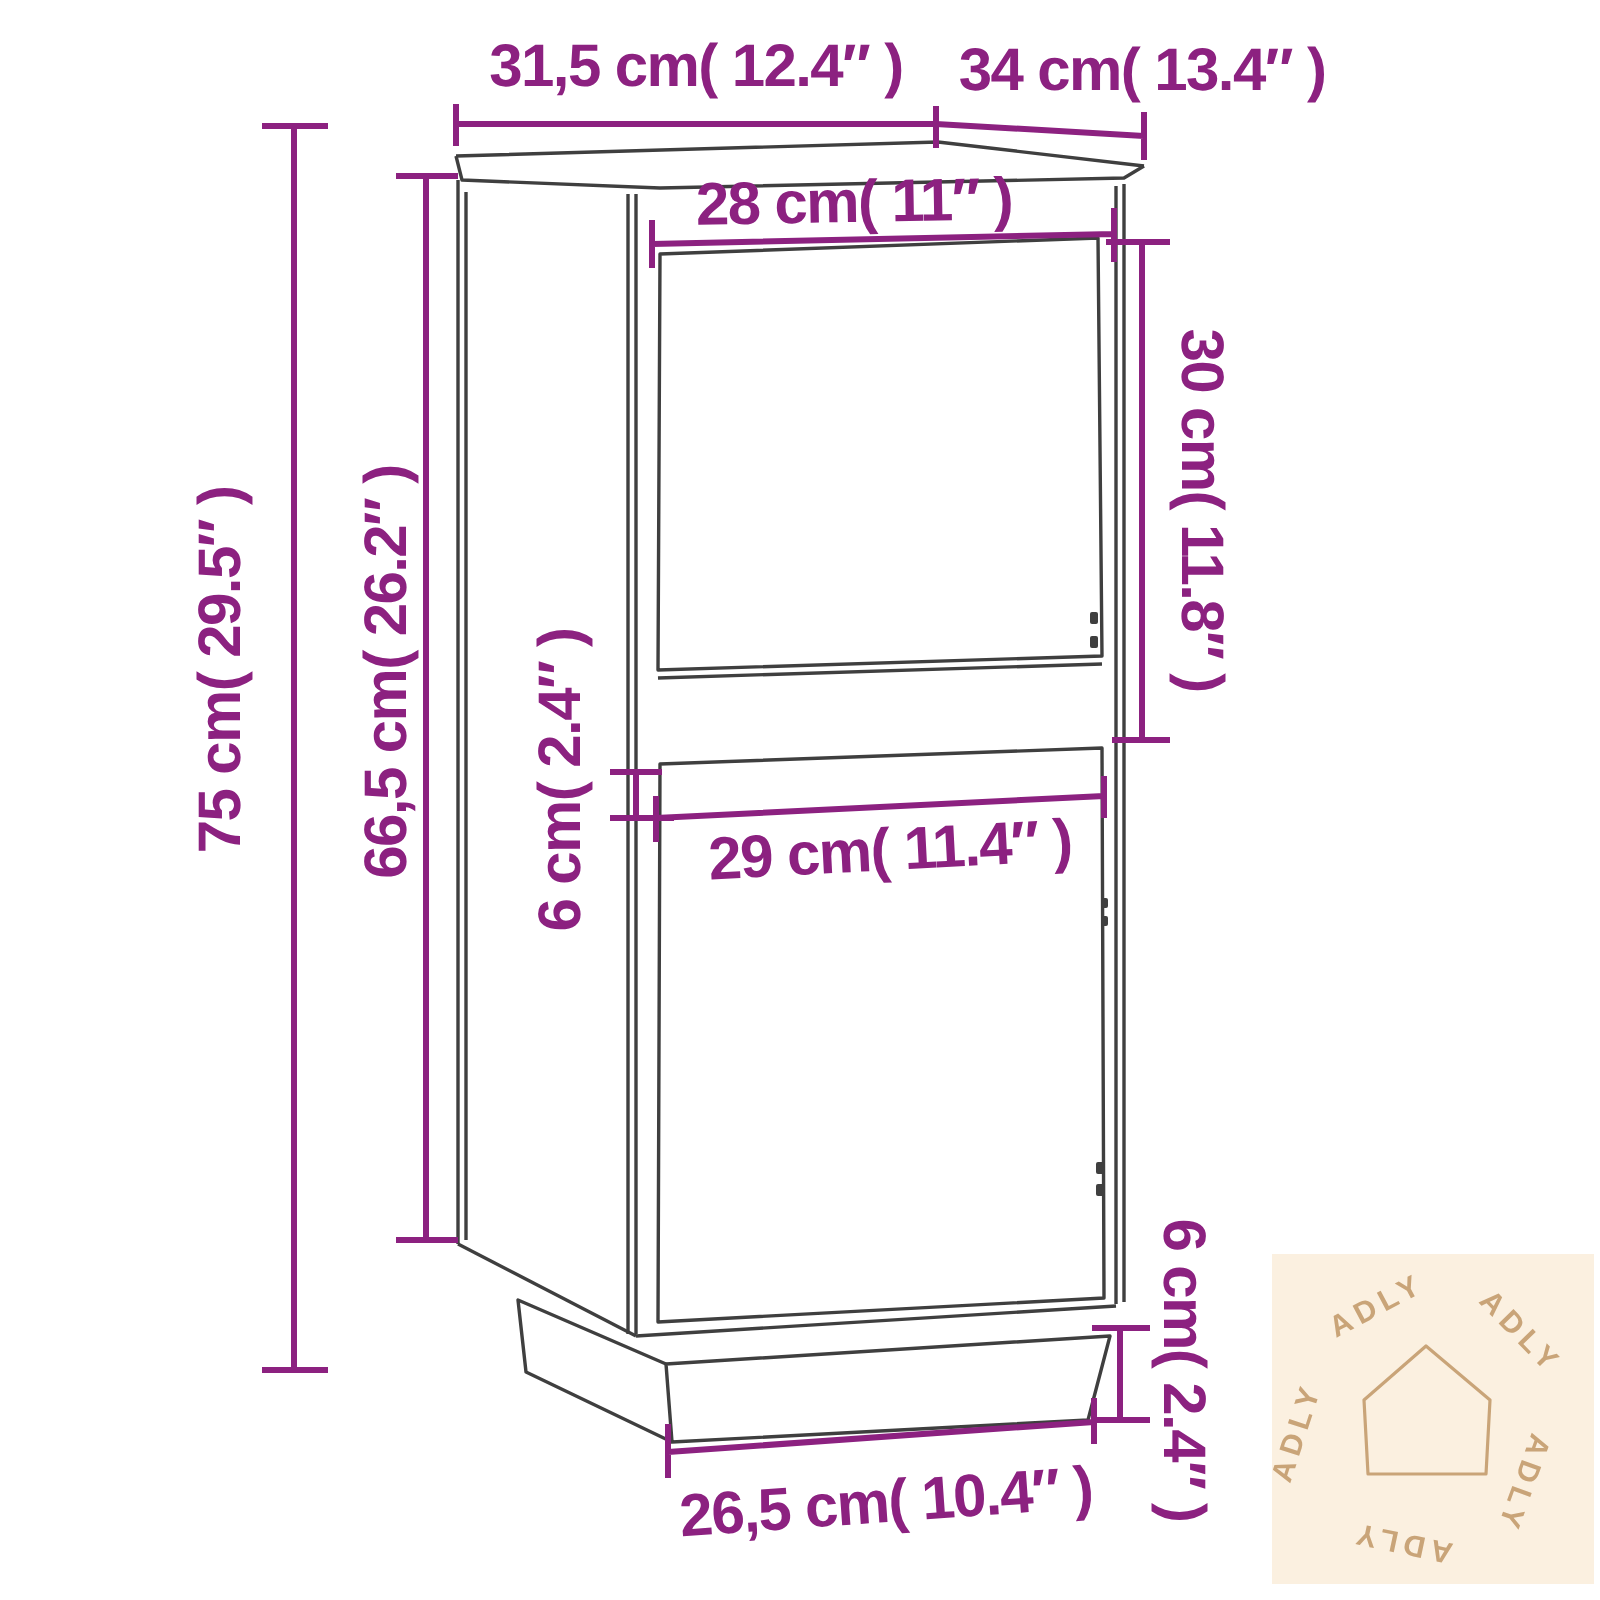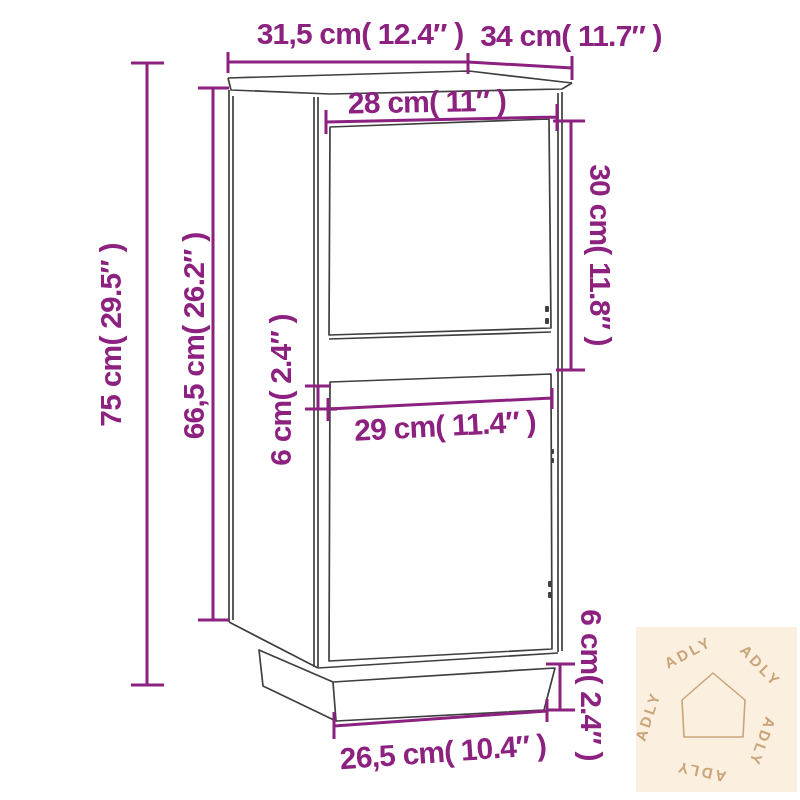"31,5 cm( 12.4″ )" div.lbl { left: 360px -> 348px }
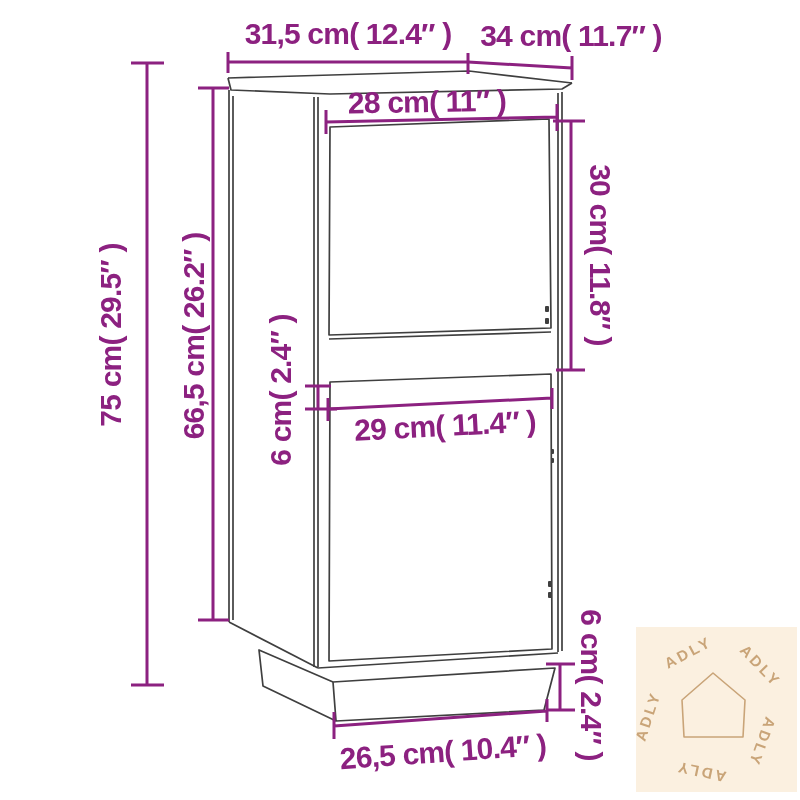"34 cm( 11.7″ )" div.lbl { text: 11.7 -> 13.4 }
